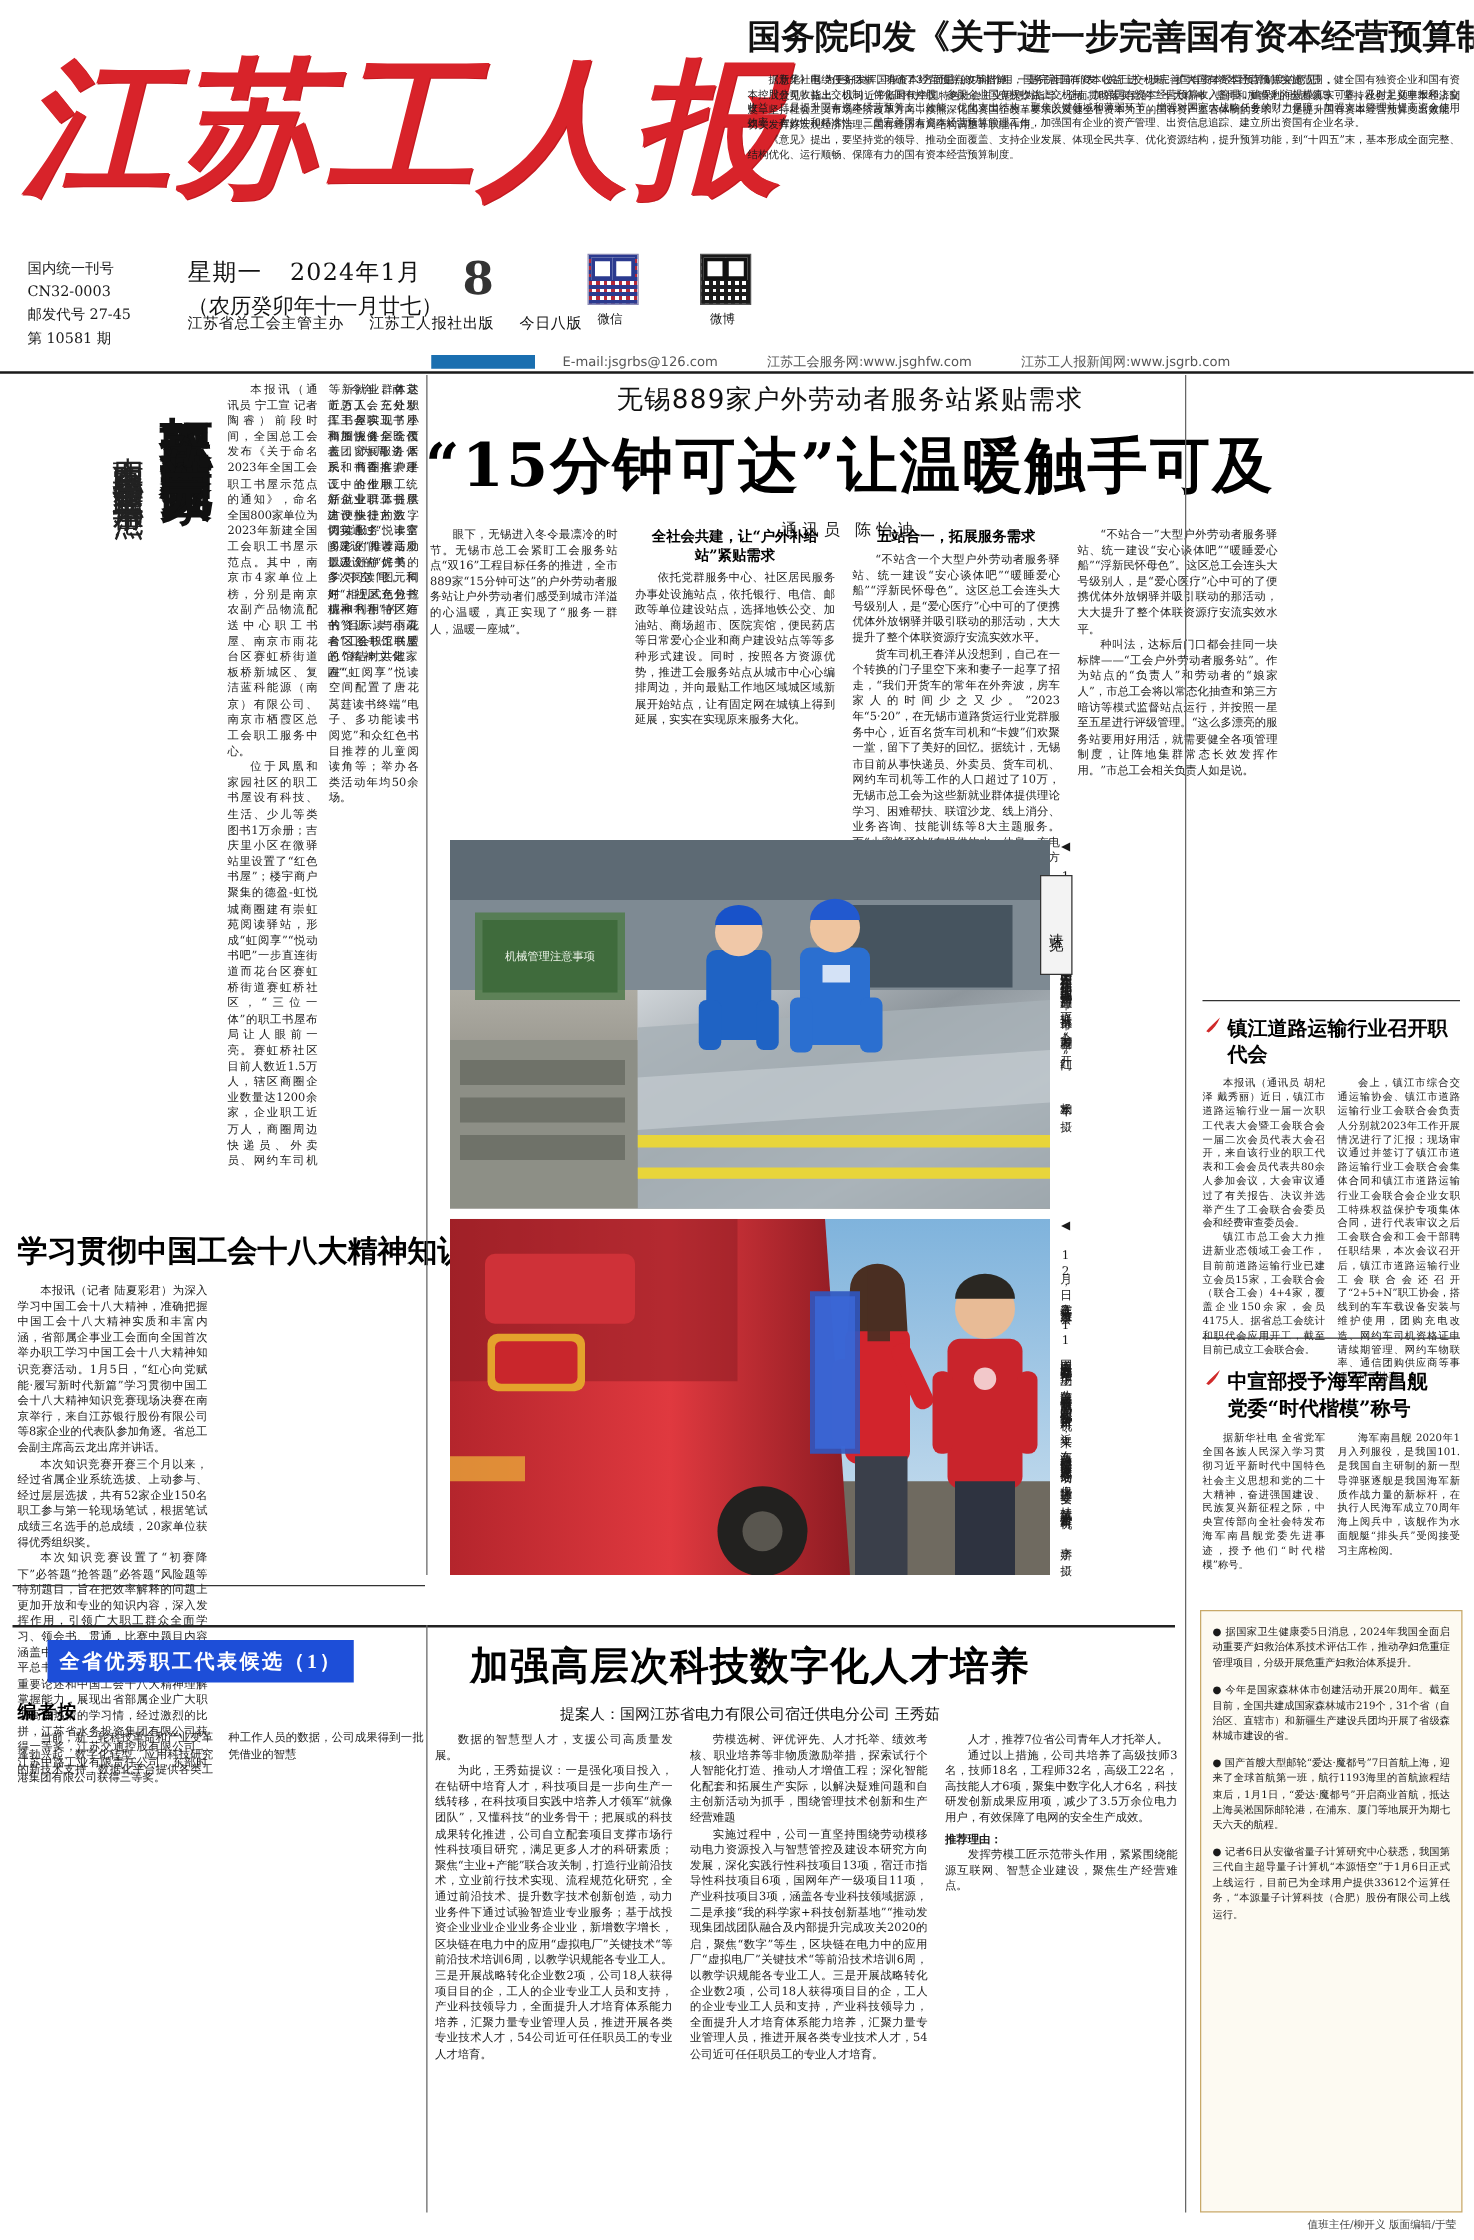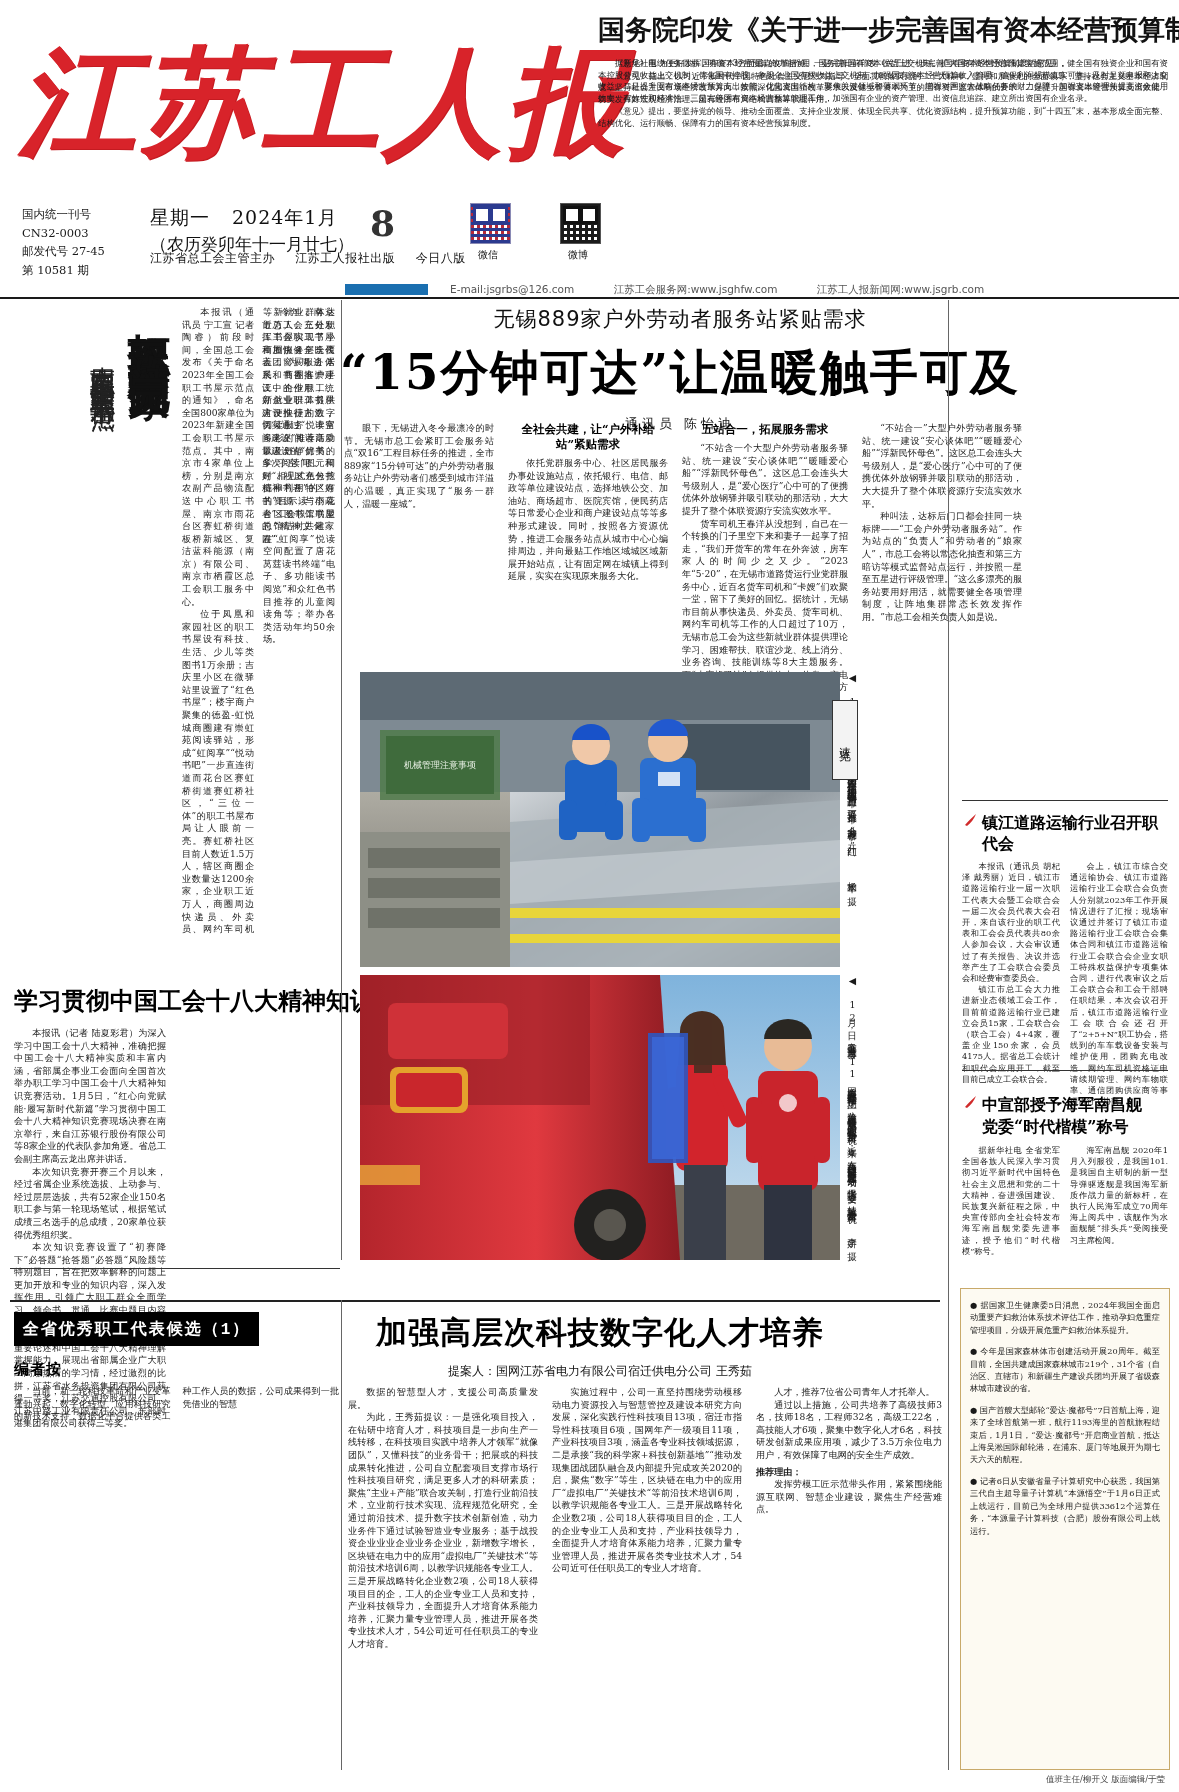"全省优秀职工代表候选（1）" .red-banner { background: #000000 -> #1d4ed8; font-family: Liberation Mono, monospace -> Liberation Serif, serif; margin-left: none -> 24px }
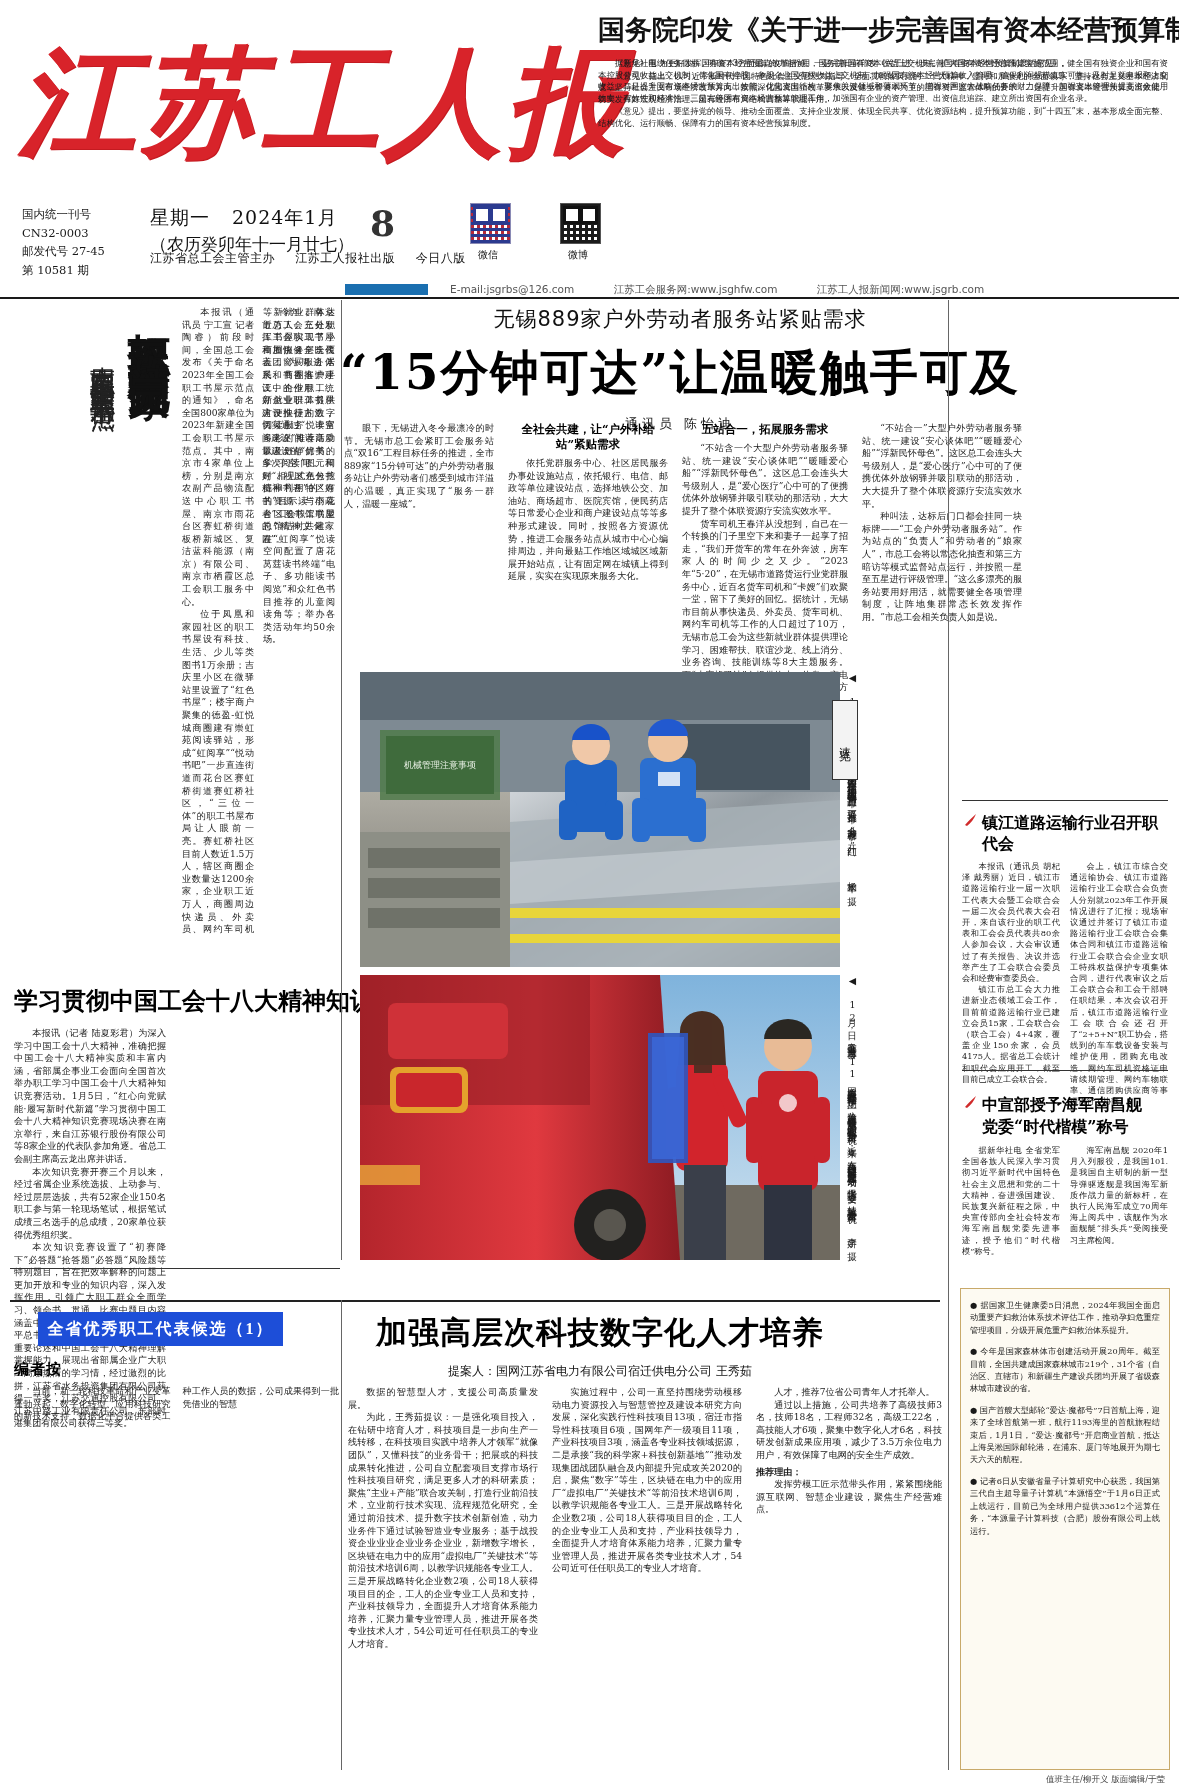"劳模选树、评优评先、人才托举、绩效考核、职业培养等非物质激励举措，探索试行个人智" p { html: none -> <p>劳模选树、评优评先、人才托举、绩效考核、职业培养等非物质激励举措，探索试行个人智能化打造、推动人才增值工程；深化智能化配套和拓展生产实际，以解决疑难问题和自主创新活动为抓手，围绕管理技术创新和生产经营难题</p> }
